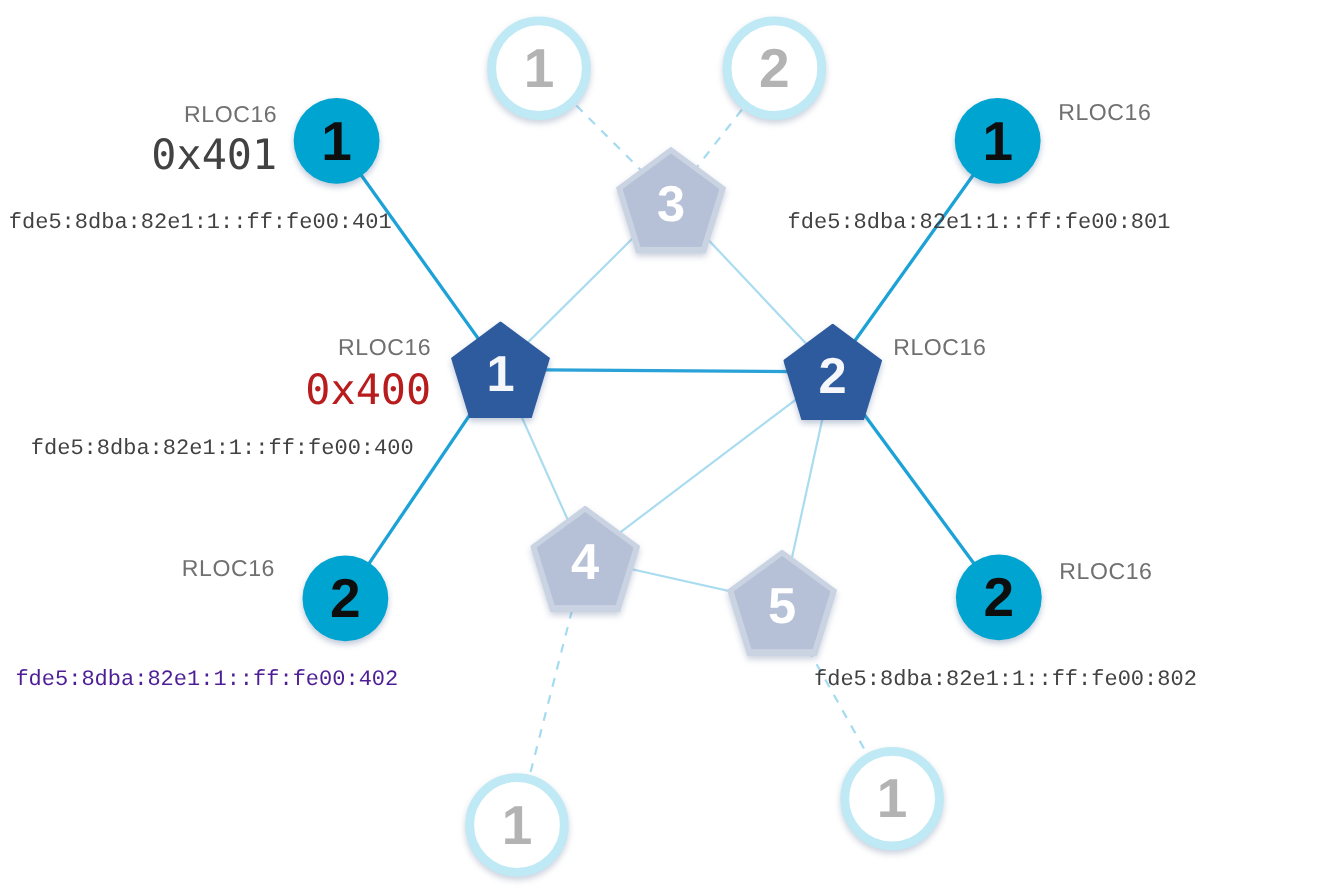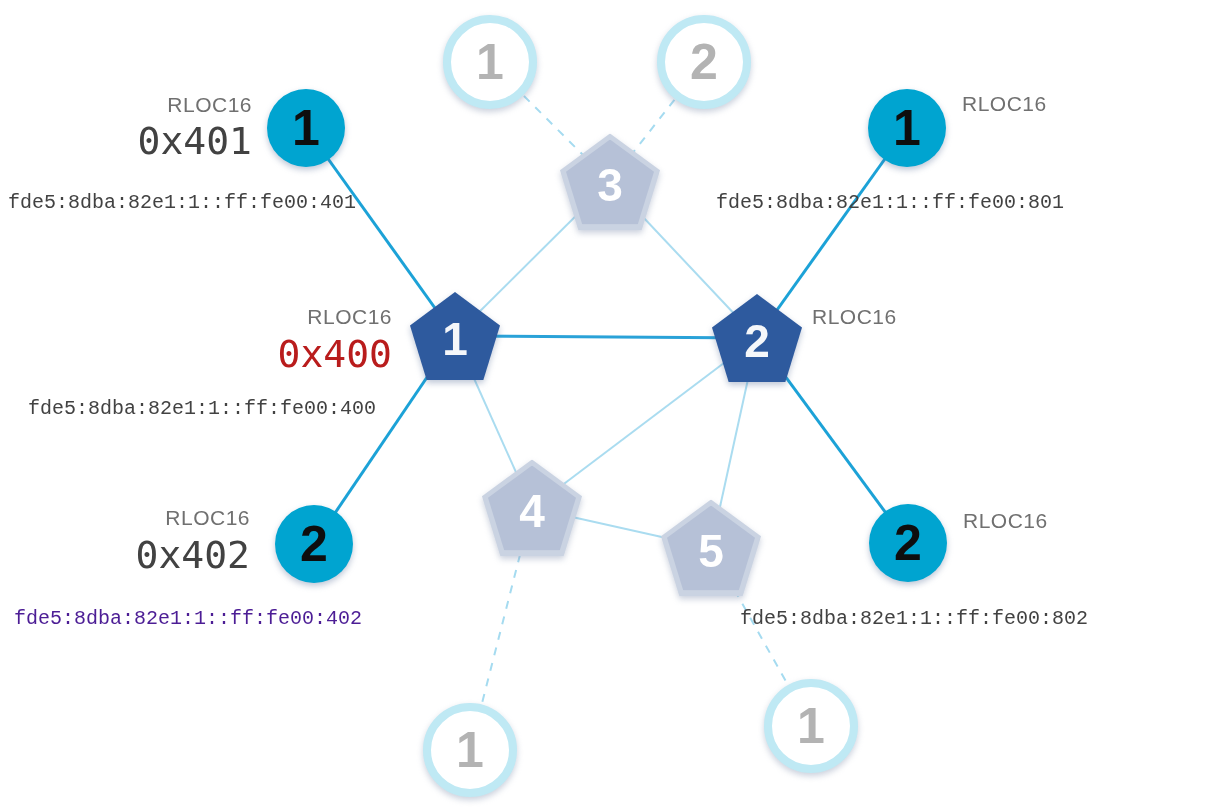"0x402" div.hex { html: <div>0x402</div> -> none }
